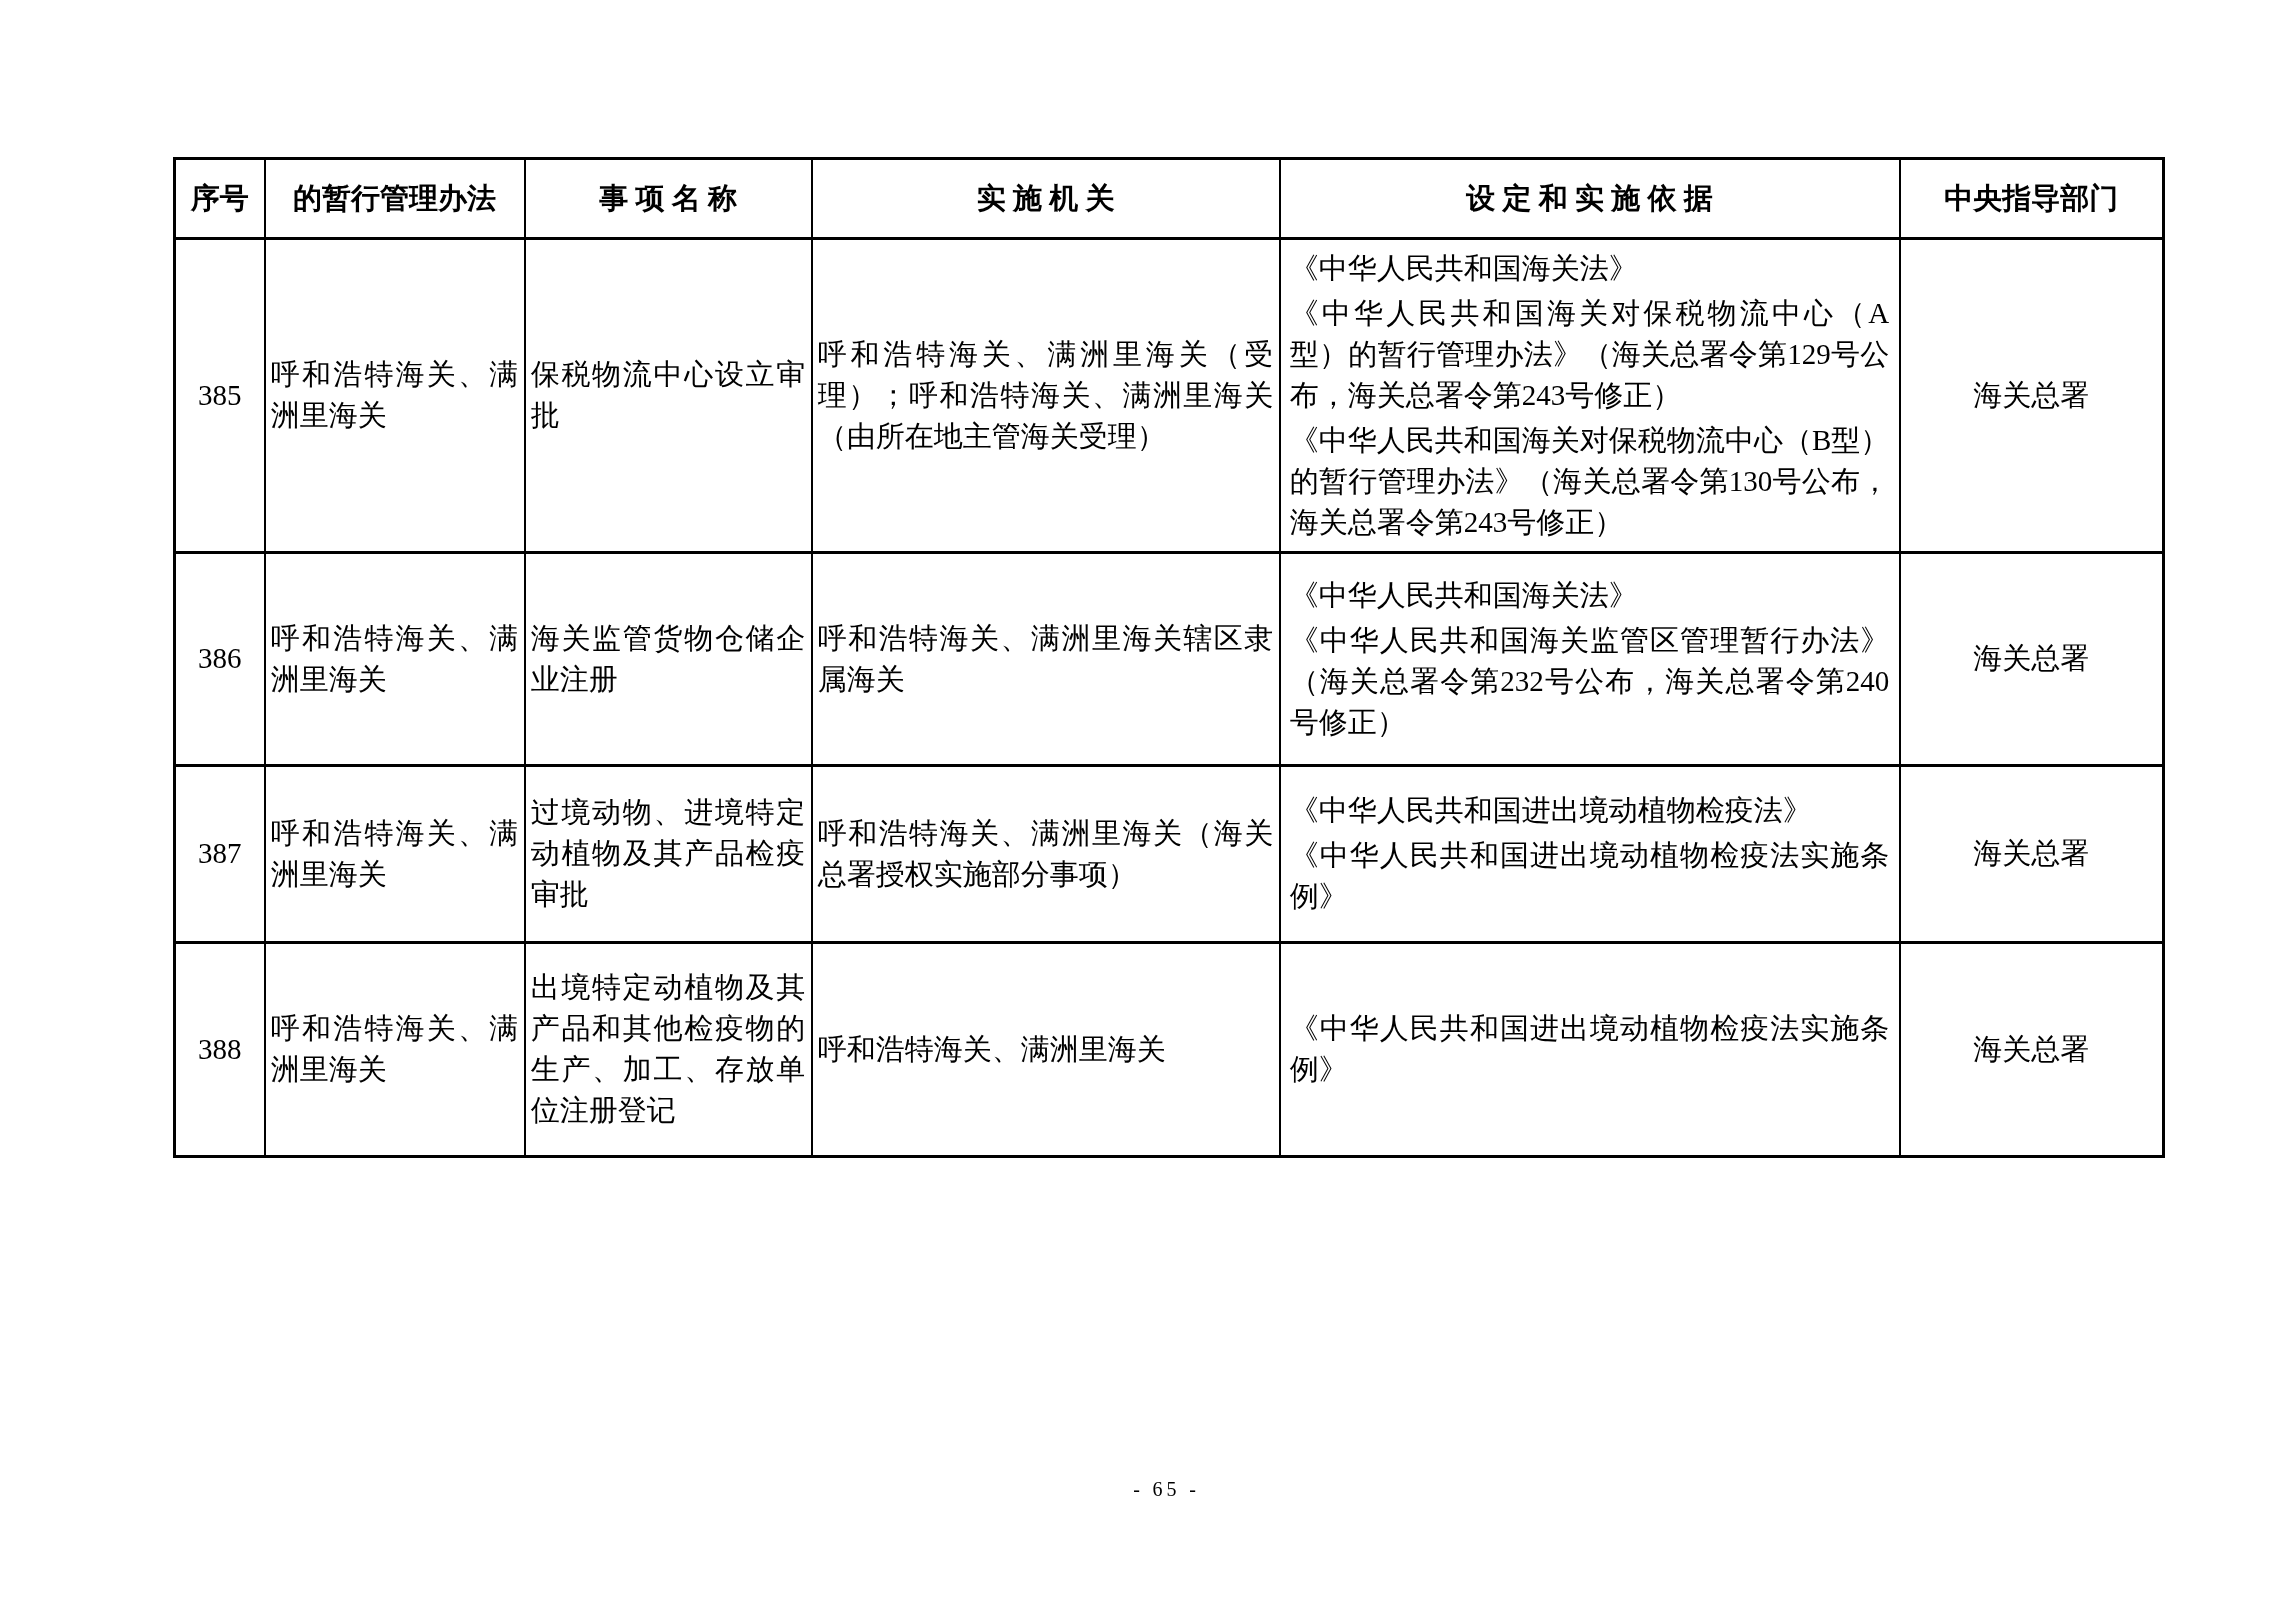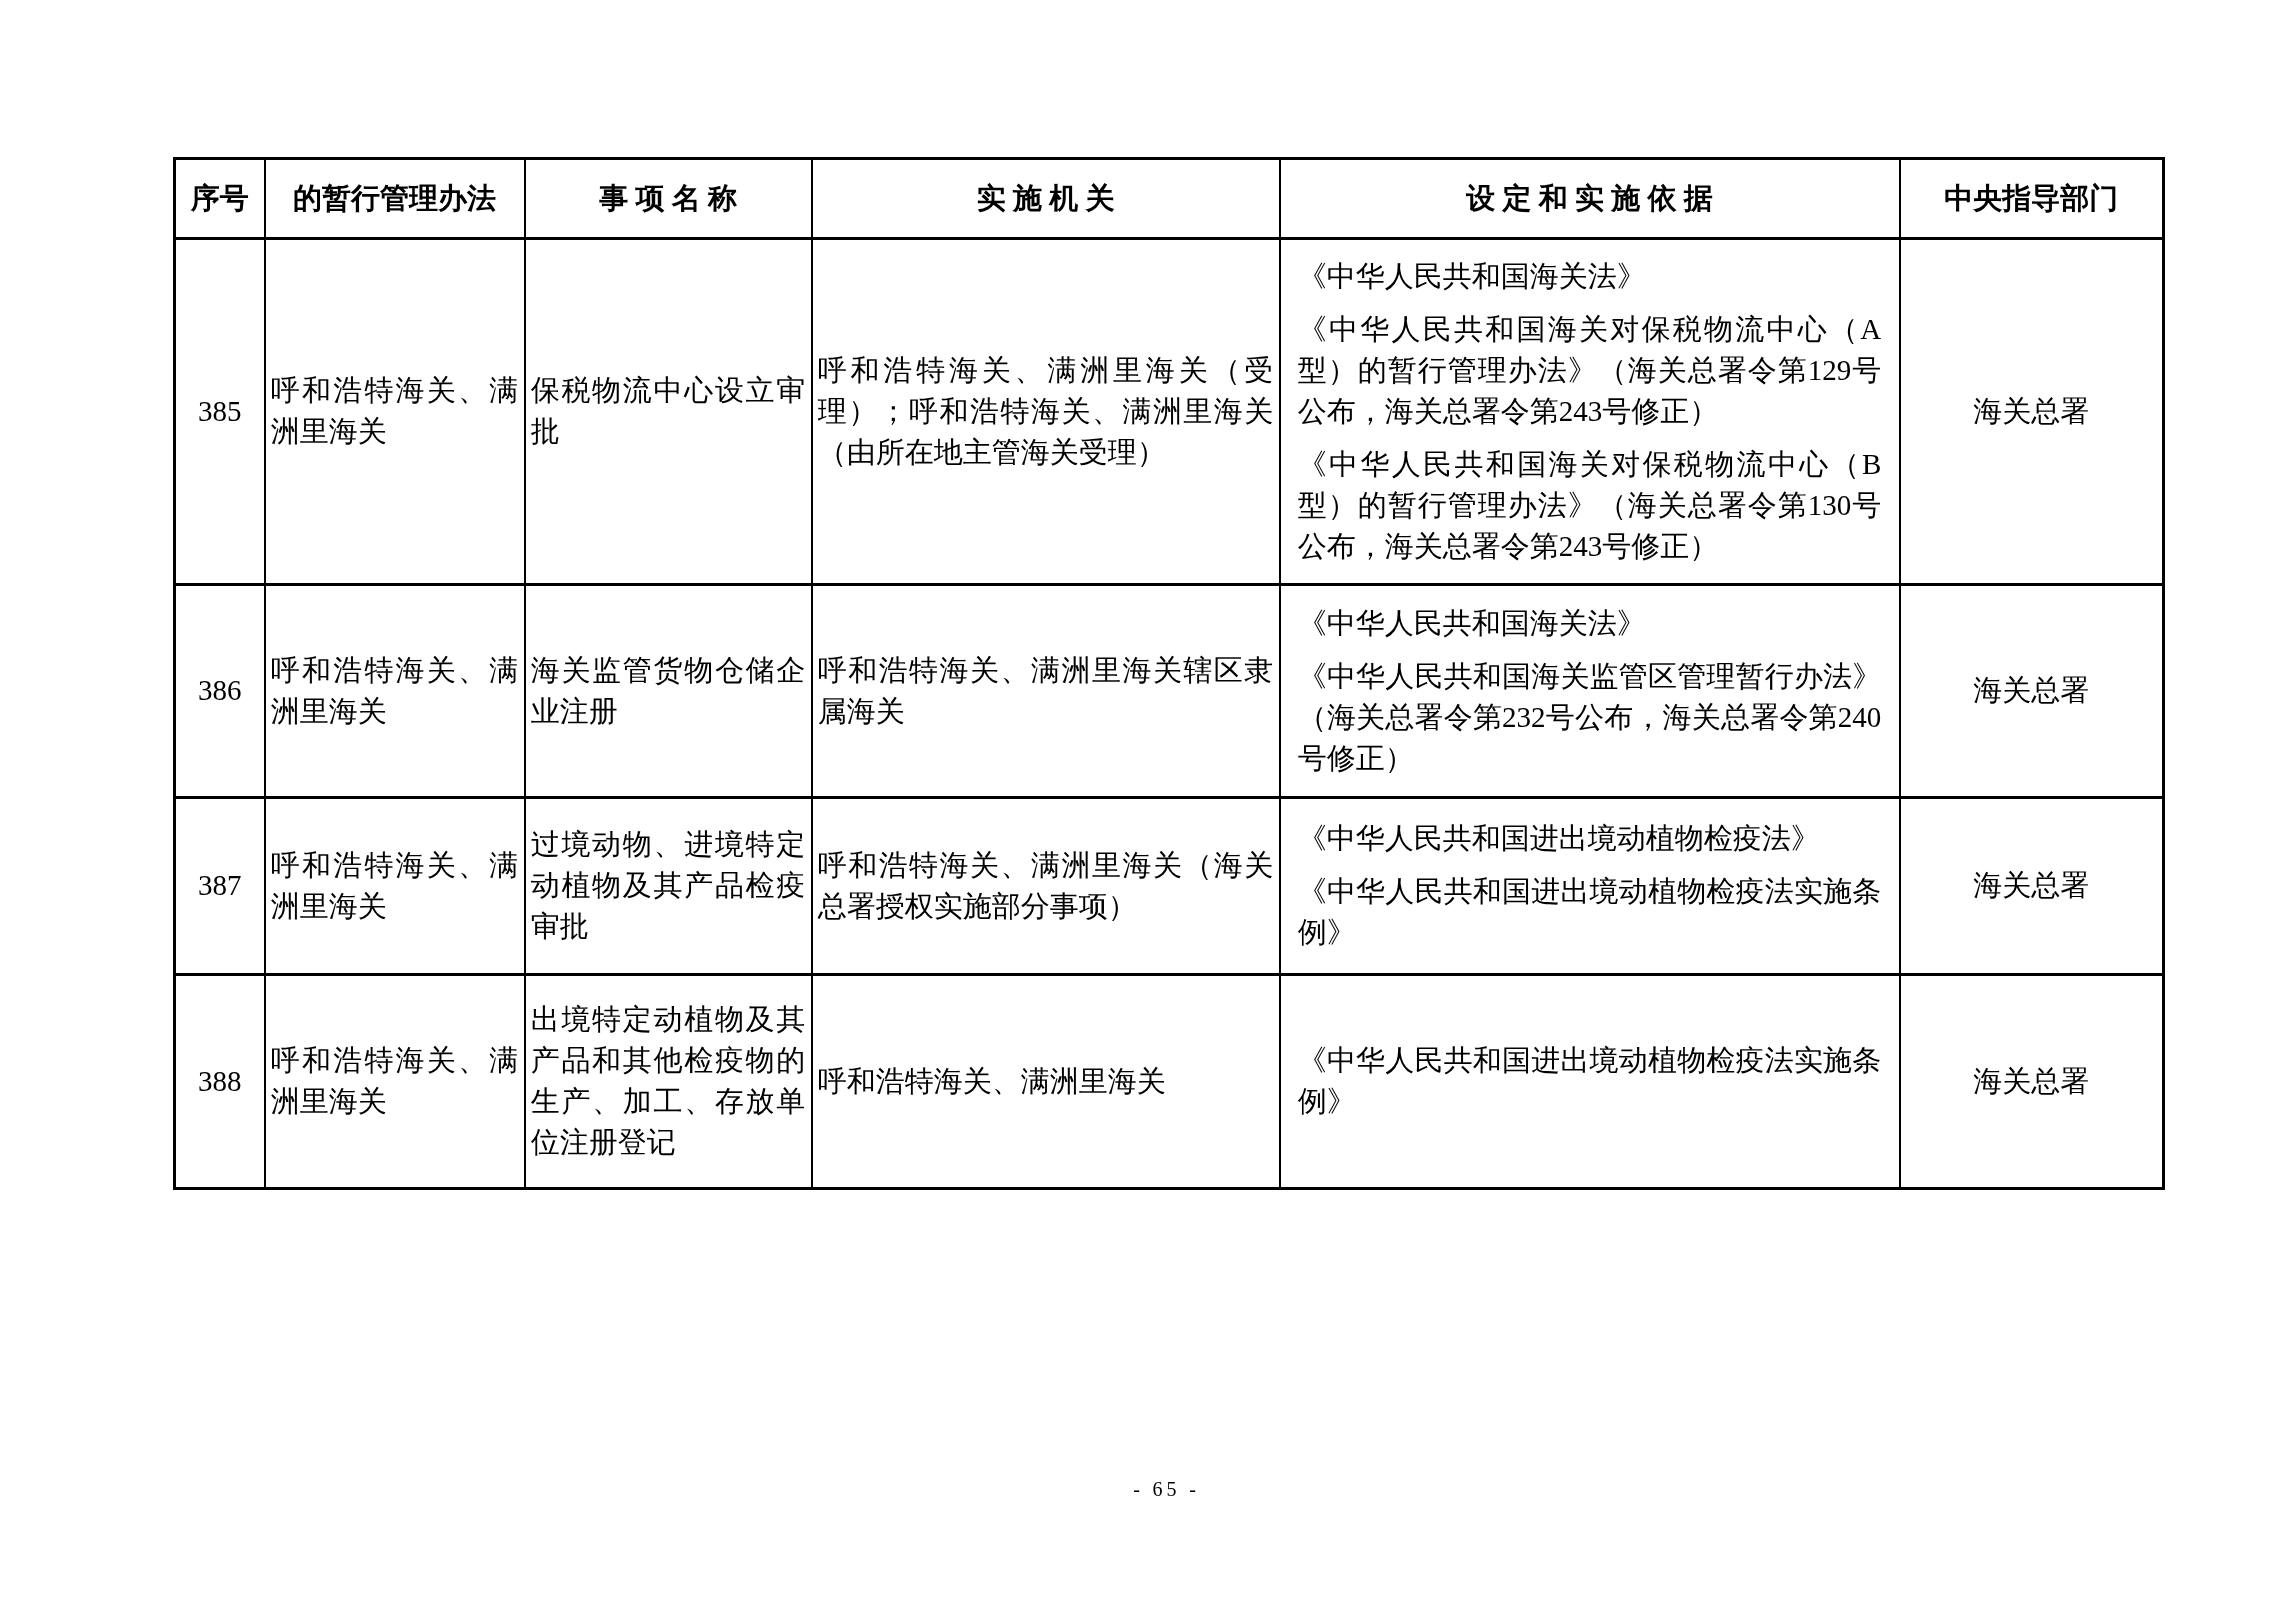"《中华人民共和国海关法》" .col-basis p { margin: 12px -> 4px }
